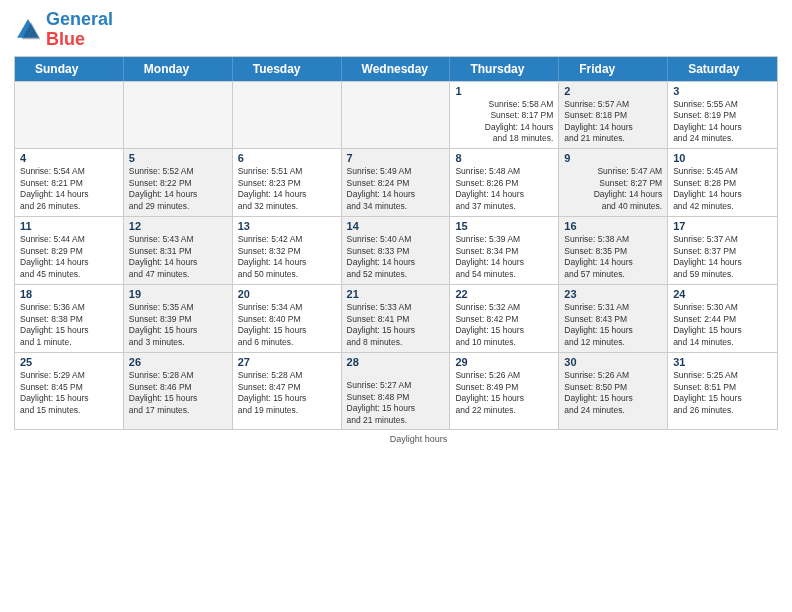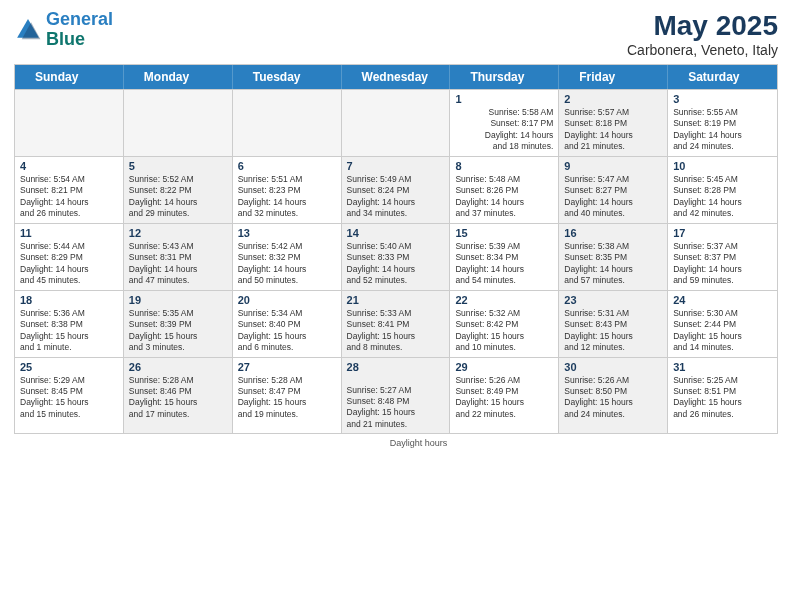"Blue" span { color: #0f766e -> #ef4444 }
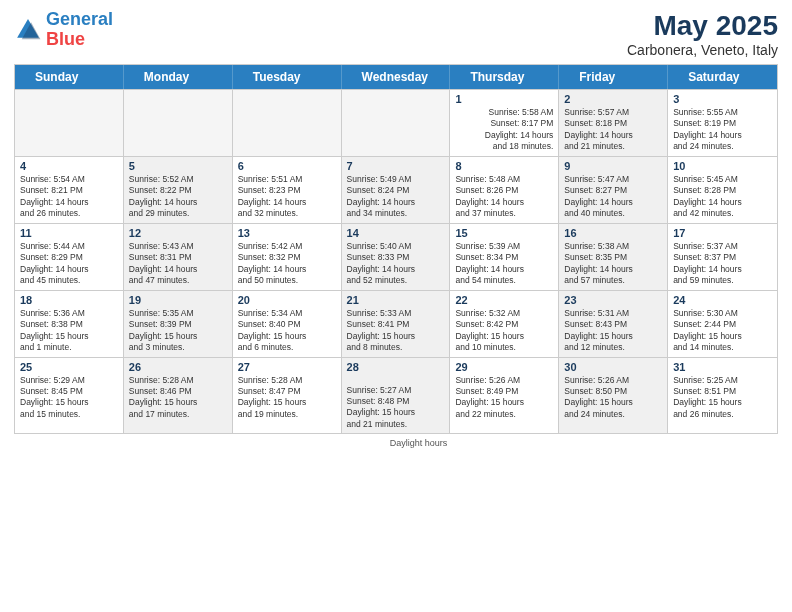"May 2025" div.title-block { html: <div> <div>May 2025</div> <div>Carbonera, Veneto, Italy</div> </div> -> none }
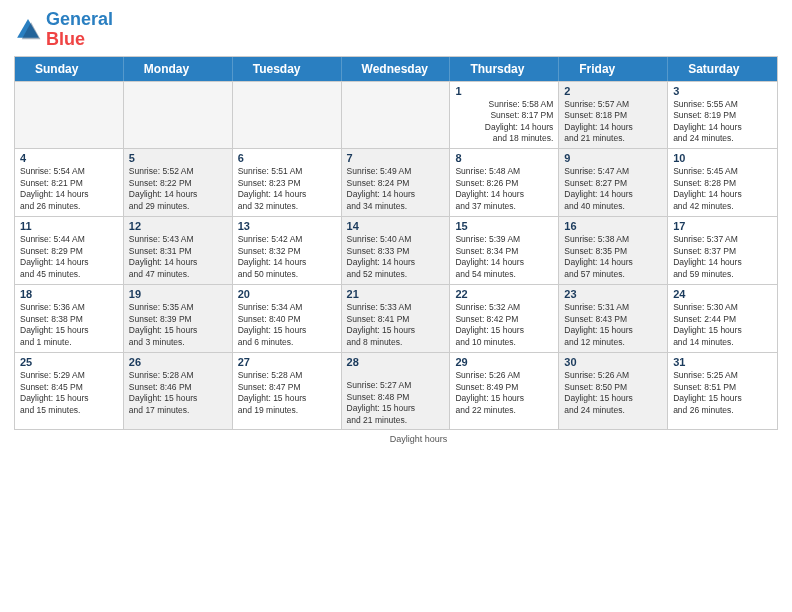"Sunrise: 5:47 AM" div.day-info { text-align: none -> right }
